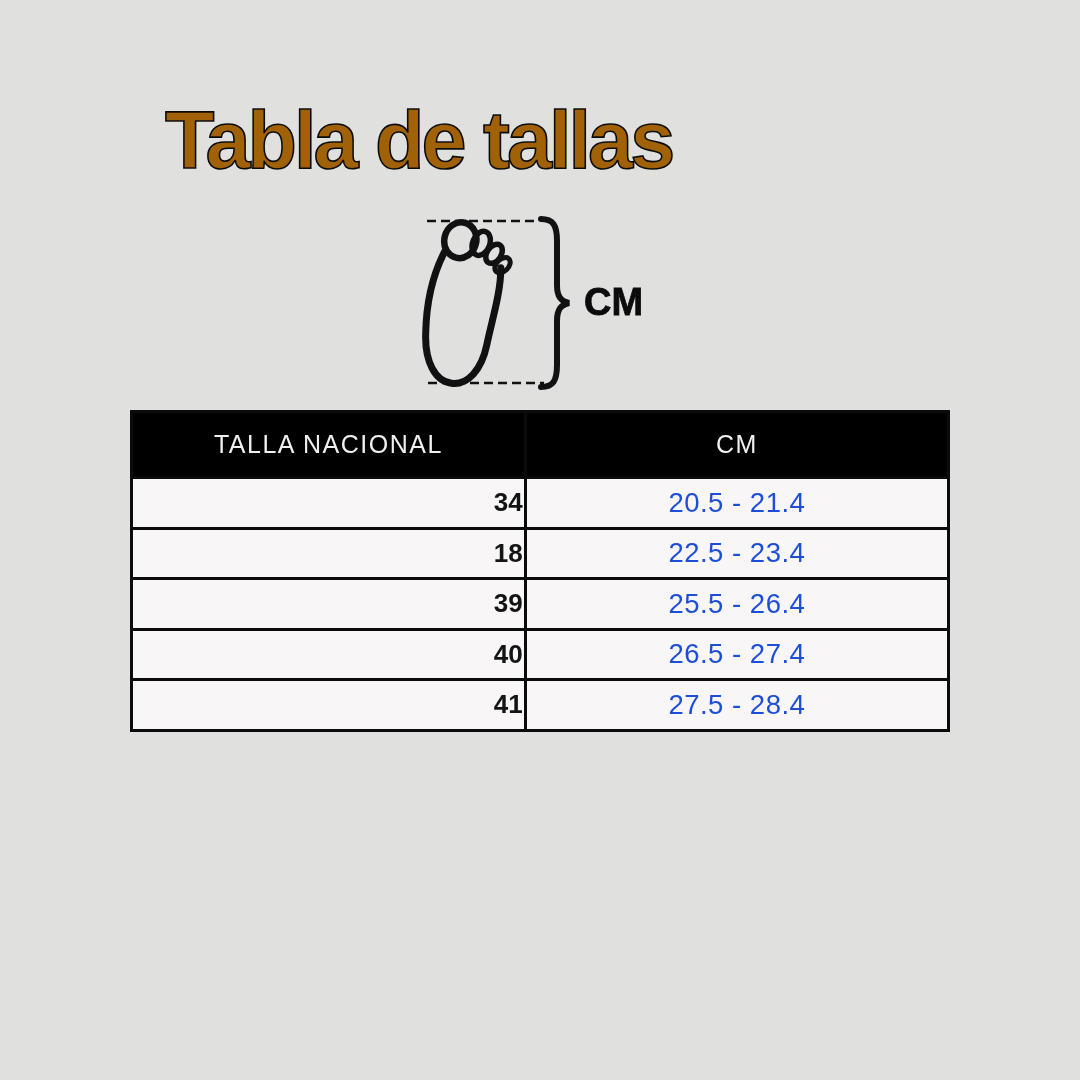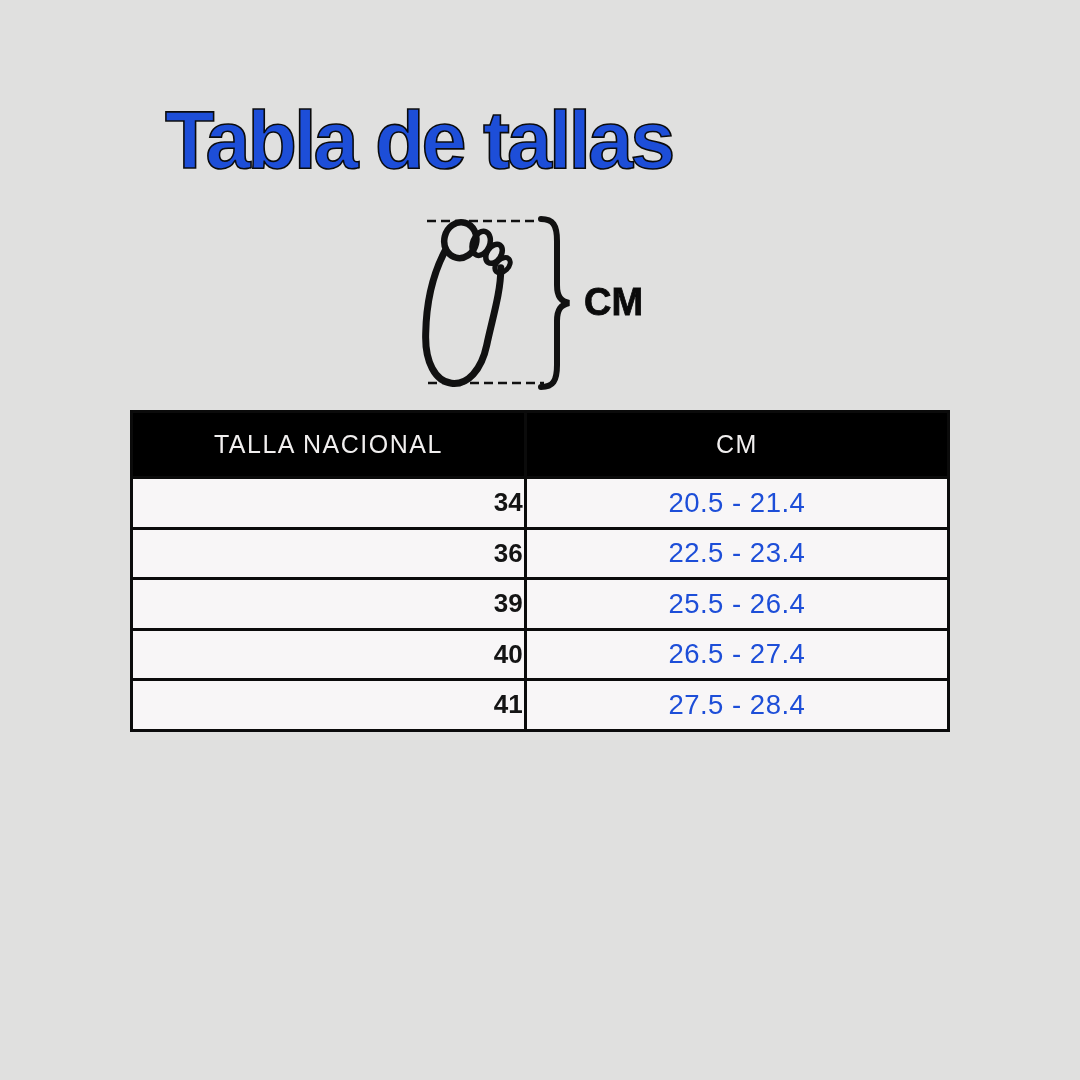"Tabla de tallas" .title { color: #1d4ed8 -> #a16207 }
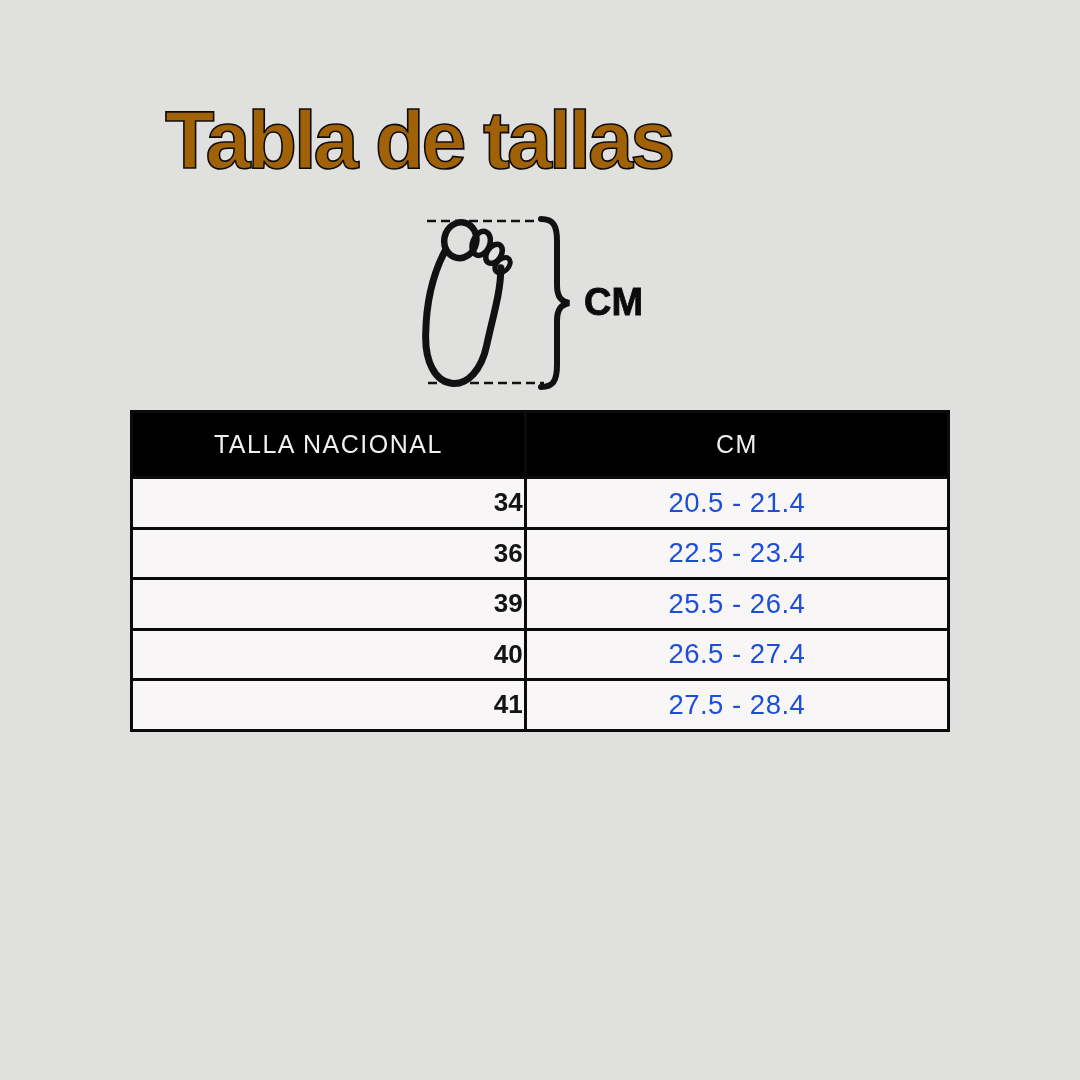"36" td.cell-size { text: 36 -> 18 }
